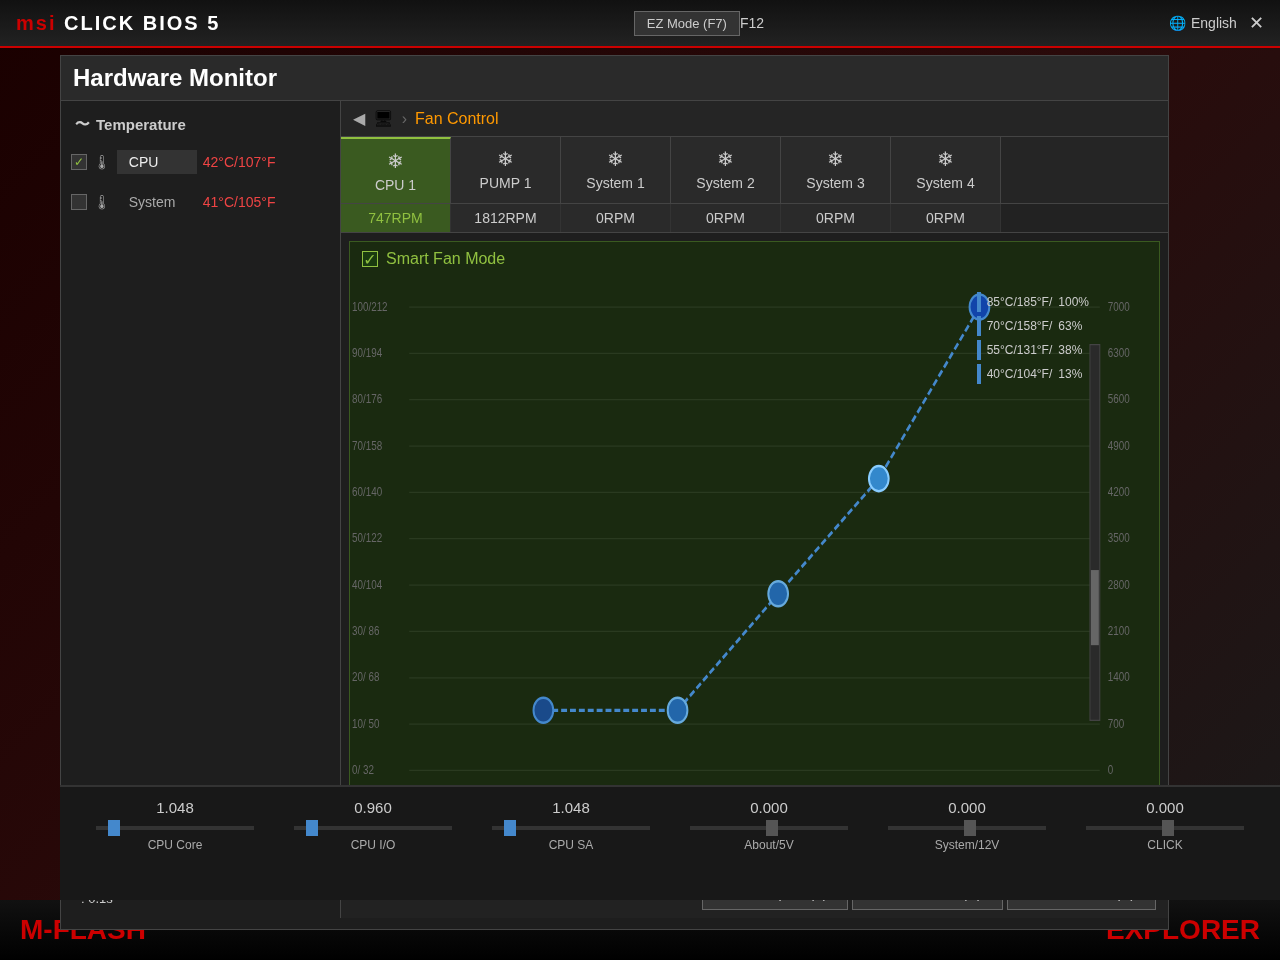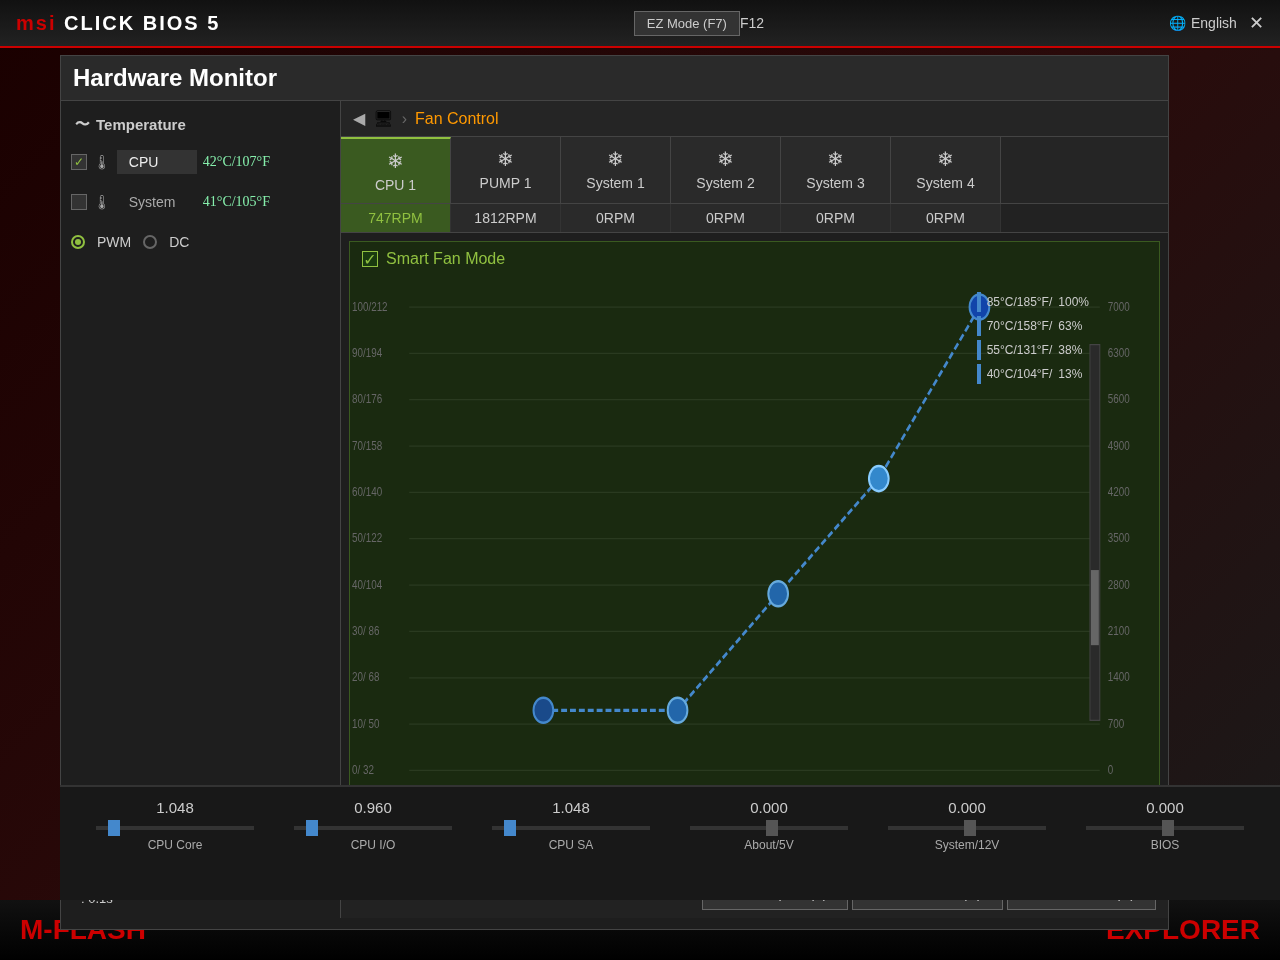"42°C/107°F" .temp-value { color: #86efac -> #ef4444; font-family: Liberation Serif, serif -> none }
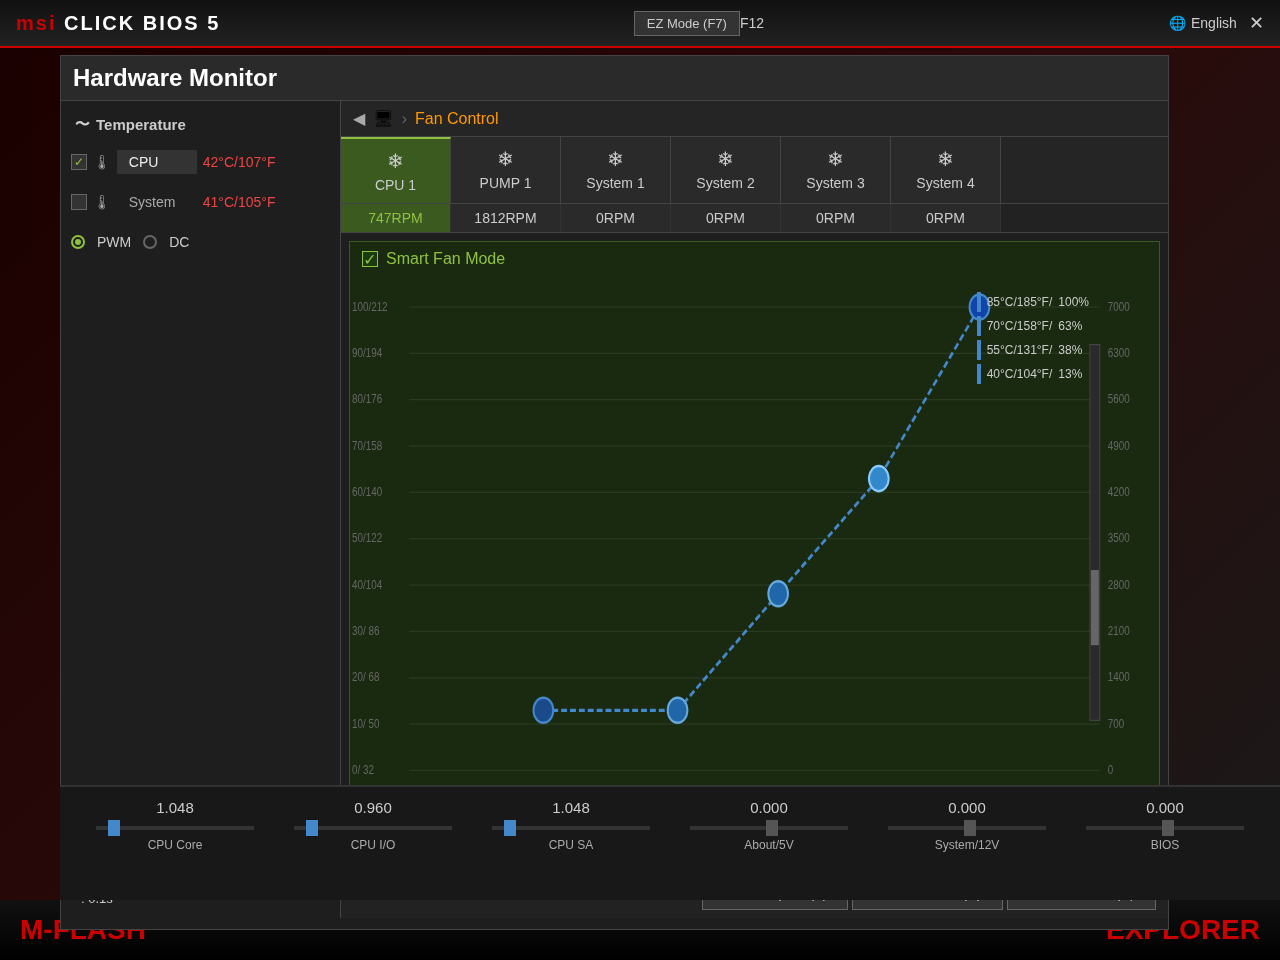"PWM" div.mode-row { html: <div> <div></div> <span>PWM</span> <div></div> <span>DC</span> </div> -> none }
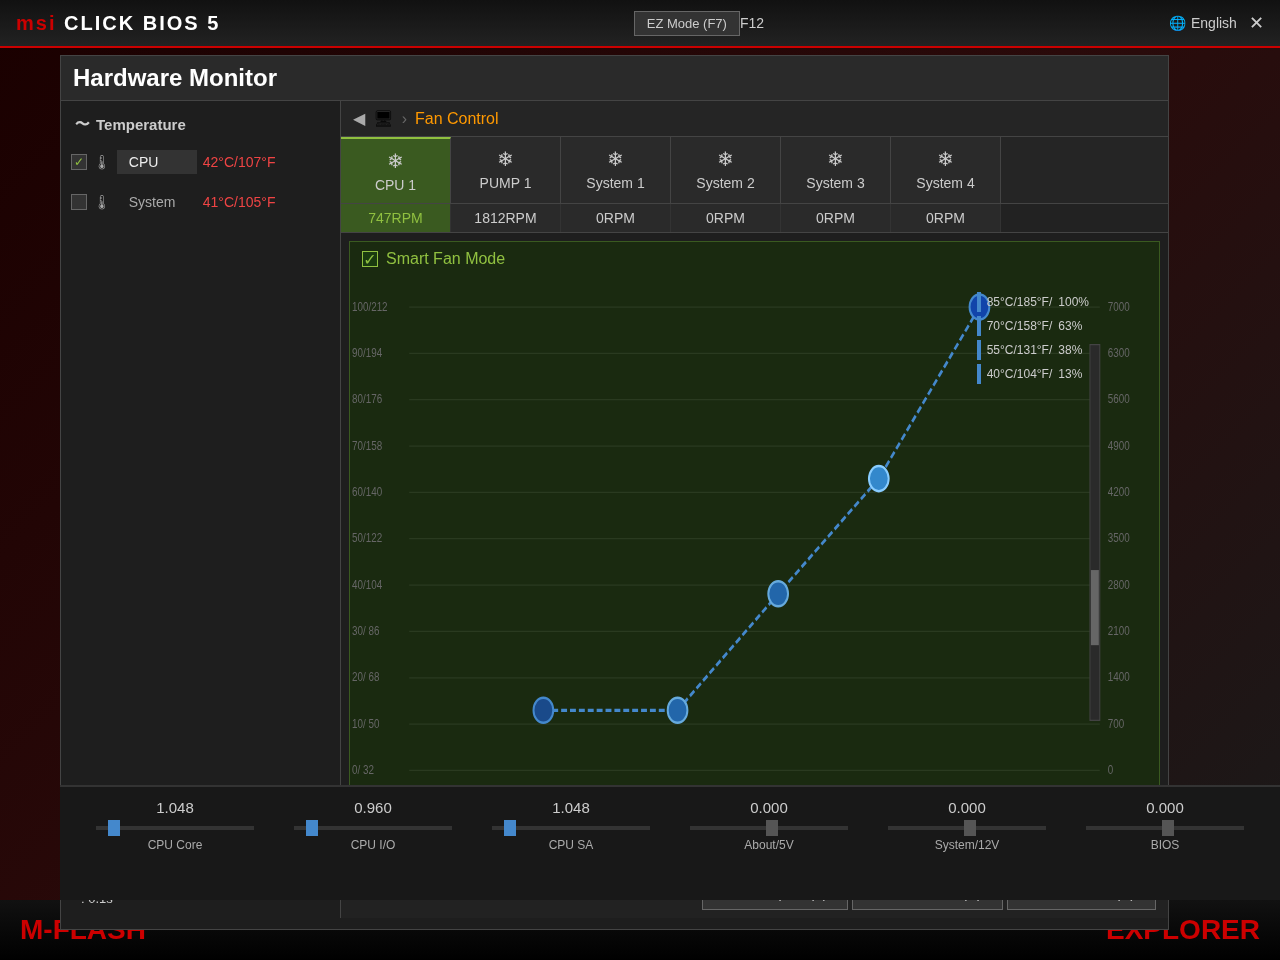"BIOS" span { text: BIOS -> CLICK }
